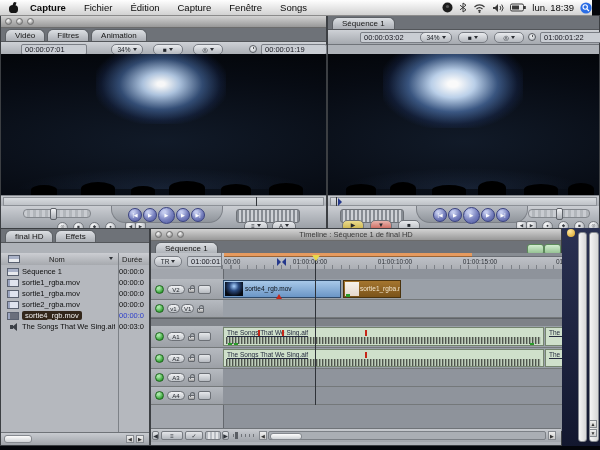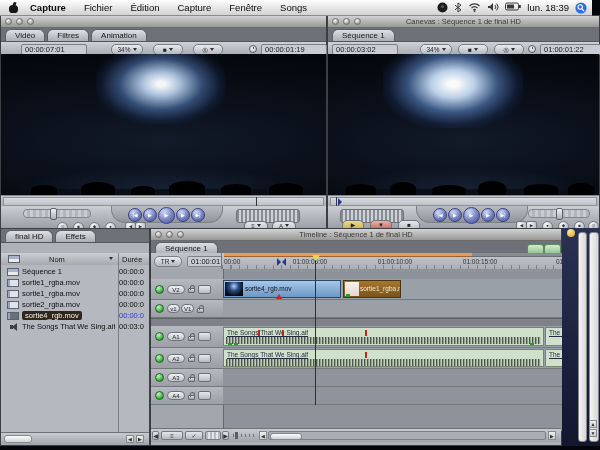"lun. 18:39" #mstatus { align-items: none -> center; padding-right: 5px -> none }
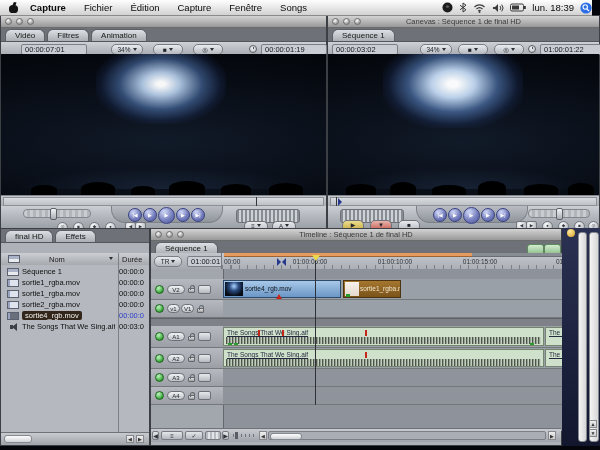"Canevas : Séquence 1 de" div.titlebar { html: <div> <div> <div></div> <div></div> <div></div> </div> <span>Canevas : Séquence 1 de final HD</span> </div> -> none }
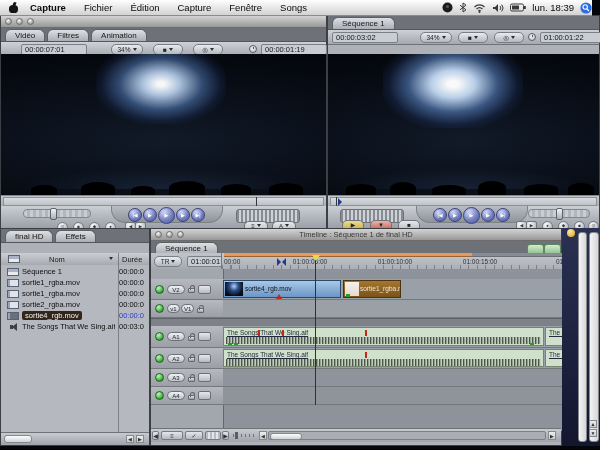"00:00:03:02" div.tcbox { left: 4px -> 32px }
